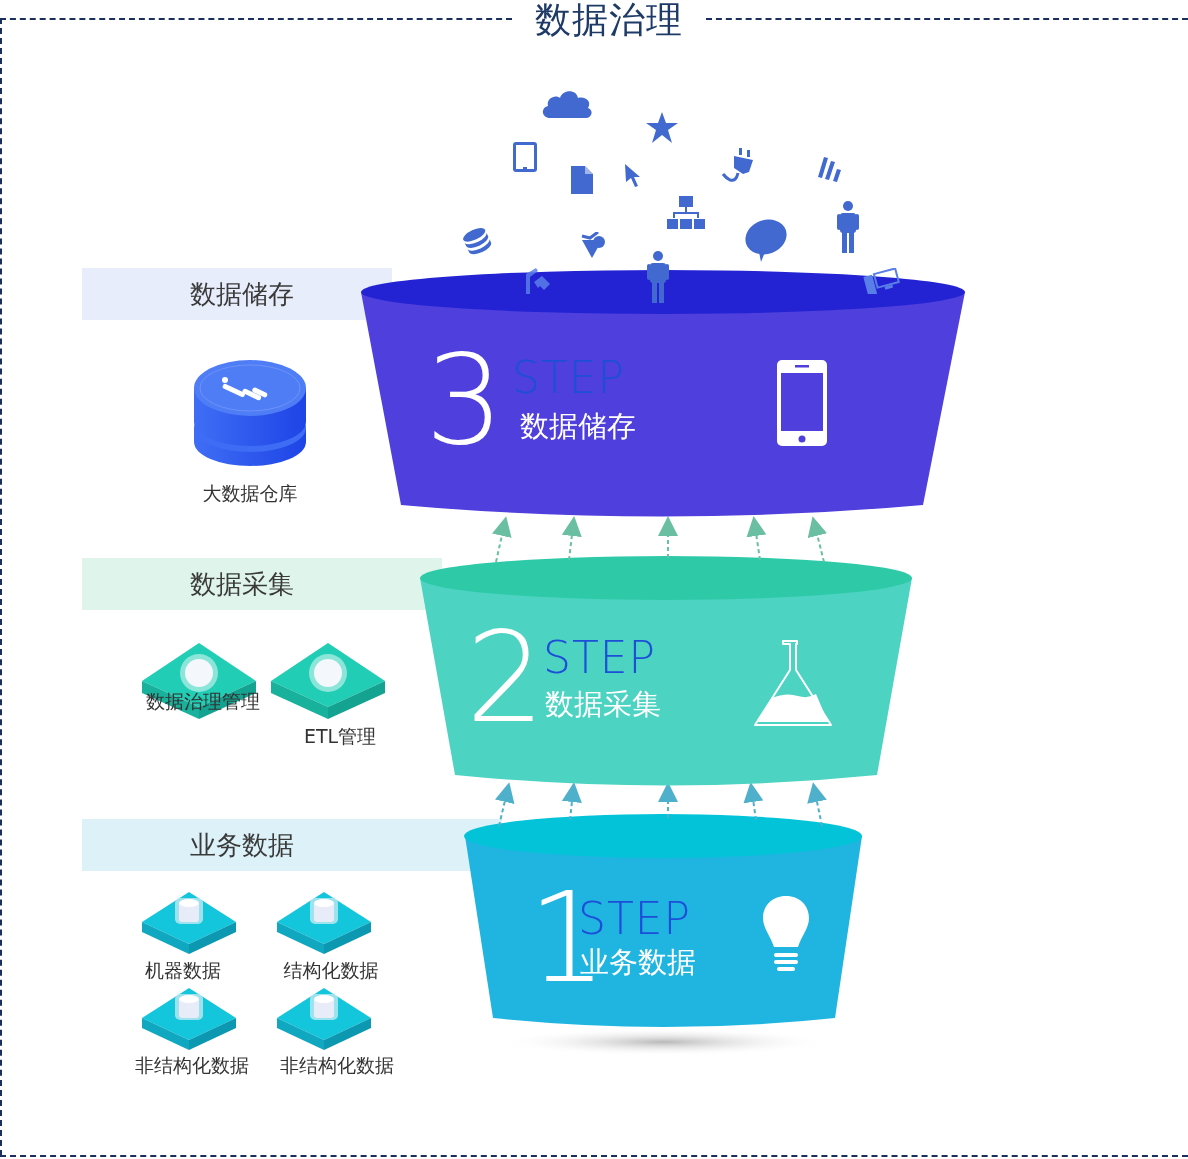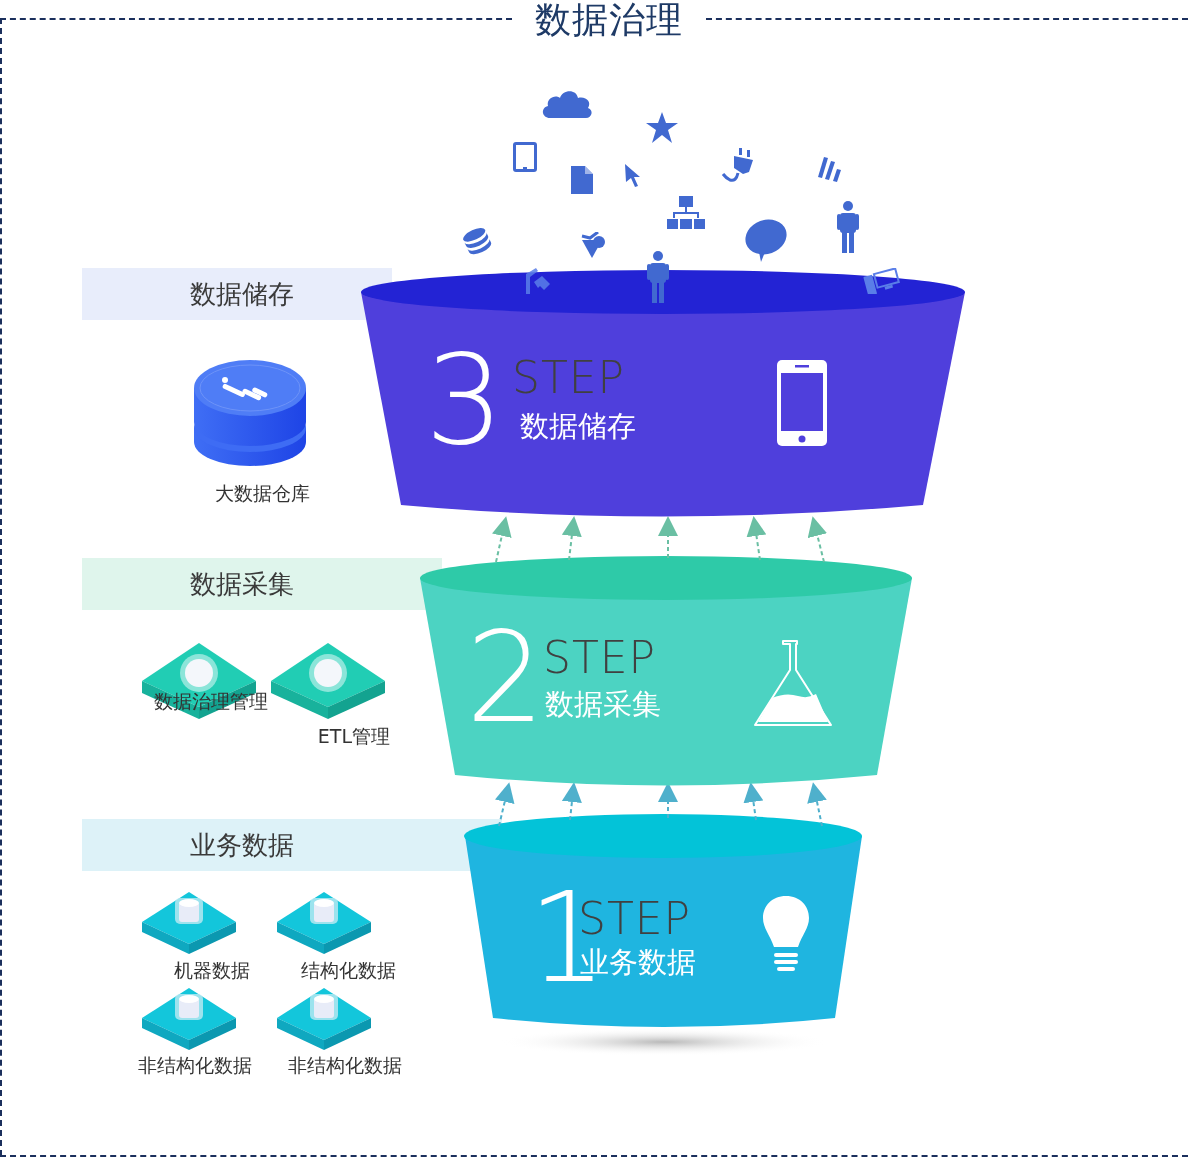"STEP" .step-en { color: #404040 -> #1d4ed8 }
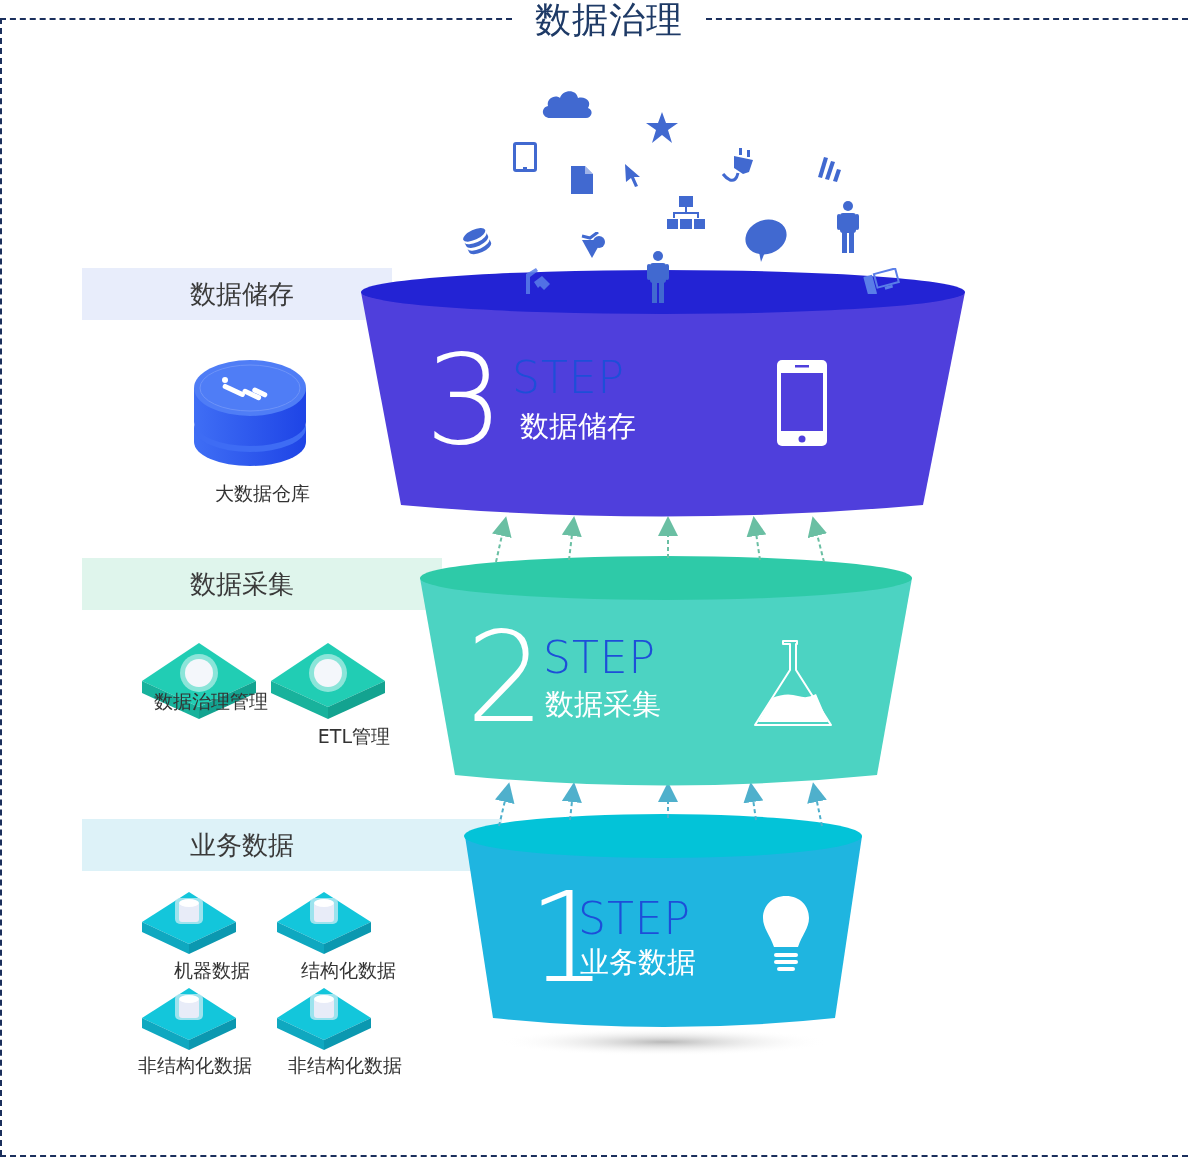"大数据仓库" .item-label { text-align: right -> center }
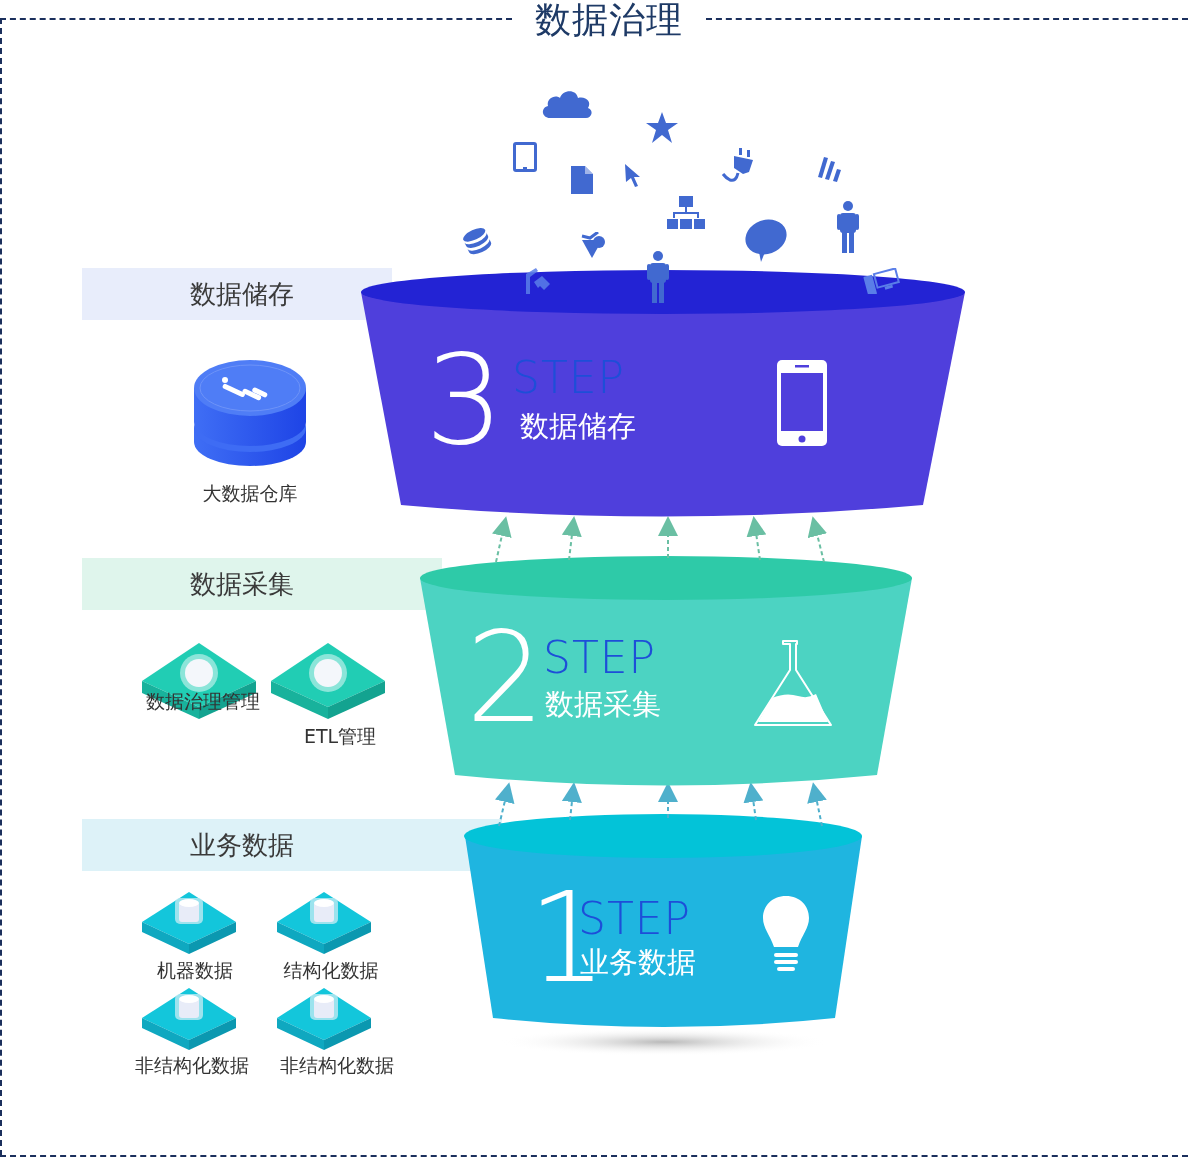"机器数据" div.item-label { left: 140px -> 128px }
